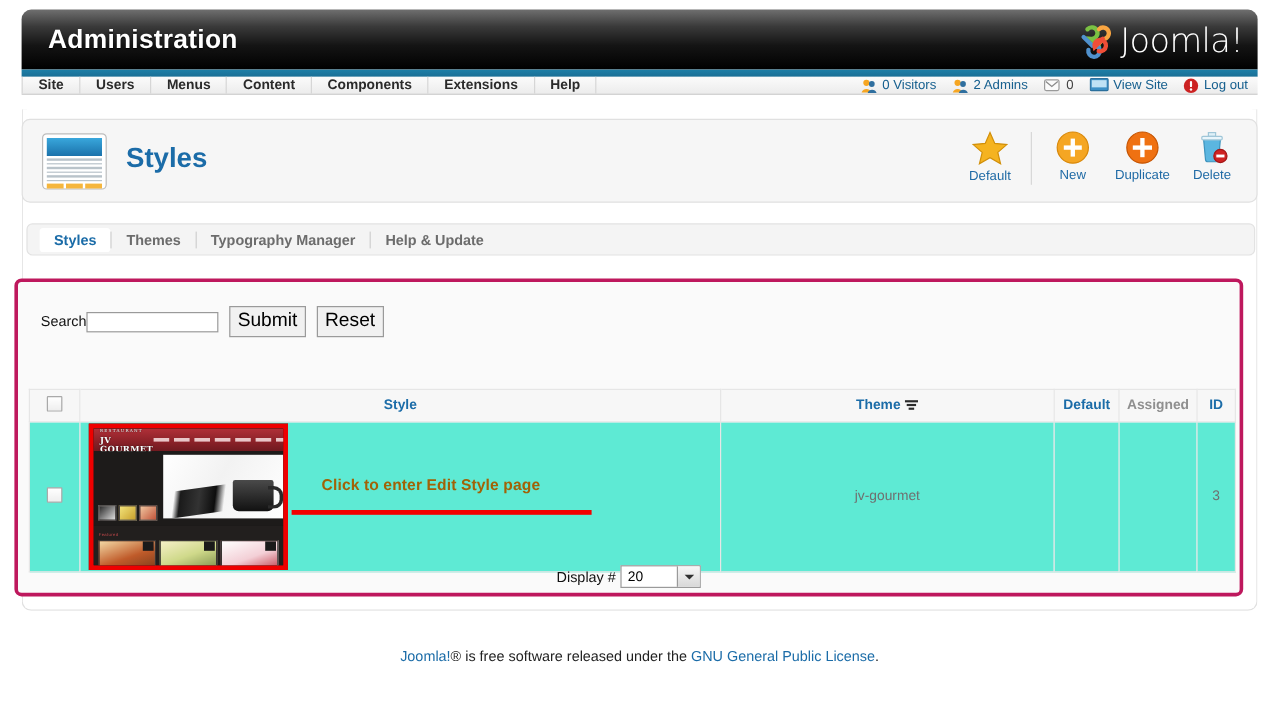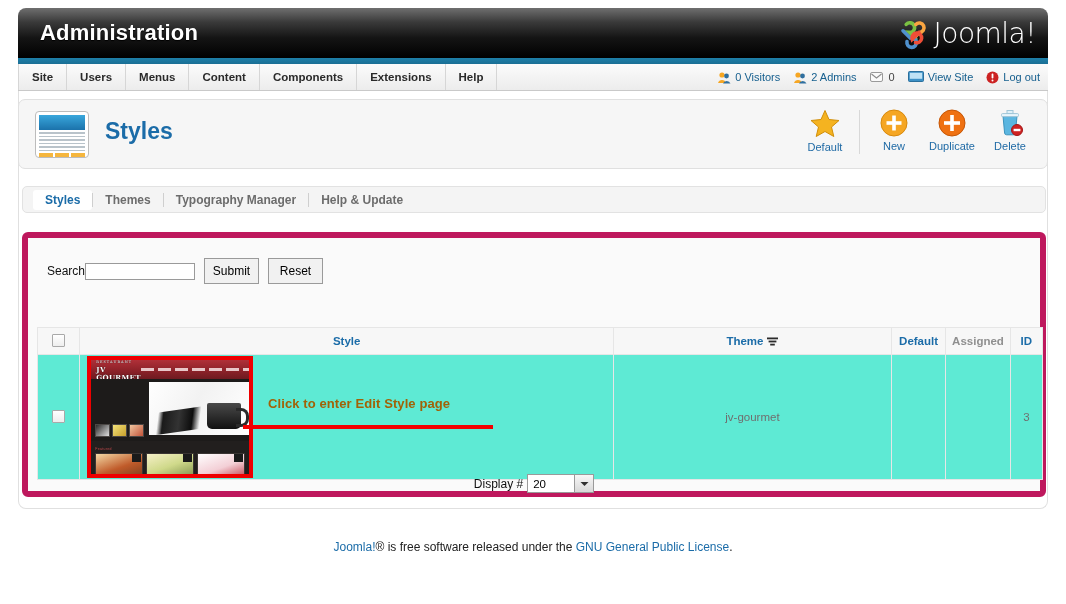"Site" .menubar { height: 27px -> 15px }
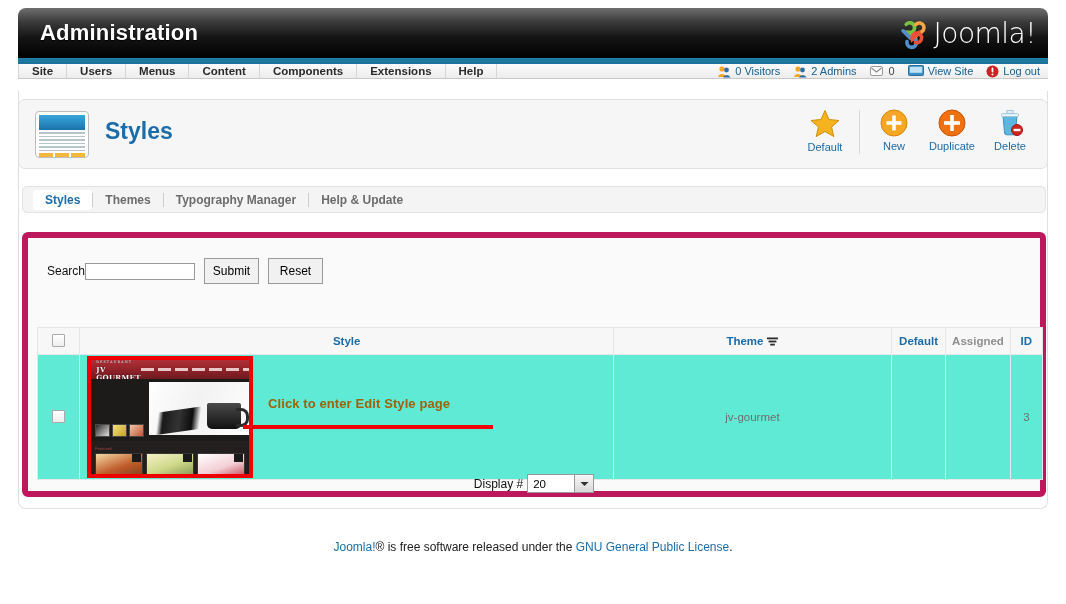"Search" .content-box { border: 6px solid #be185d -> 3px solid #be185d; left: 22px -> 12px }
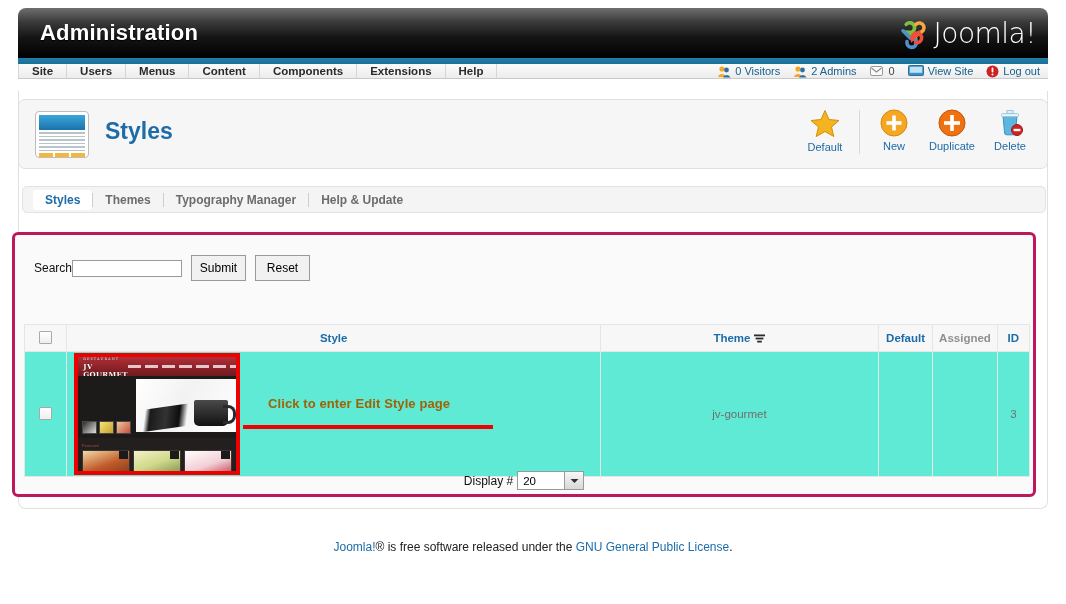"Submit" .s-btn { font-size: 12px -> 16px }
